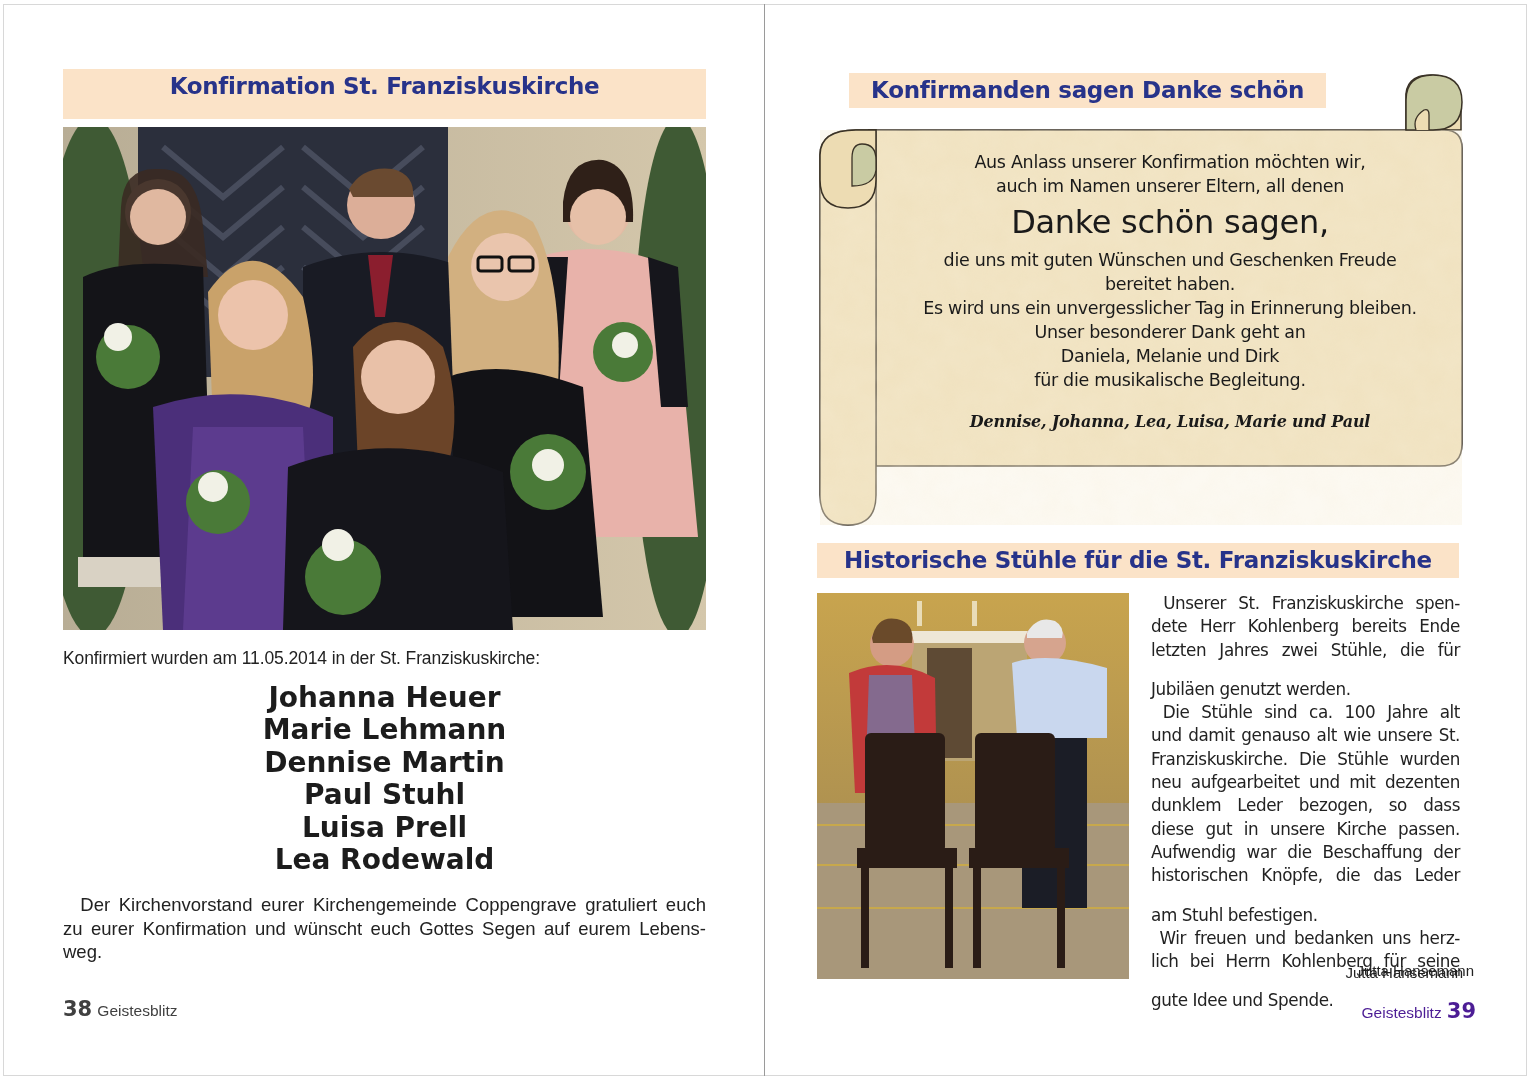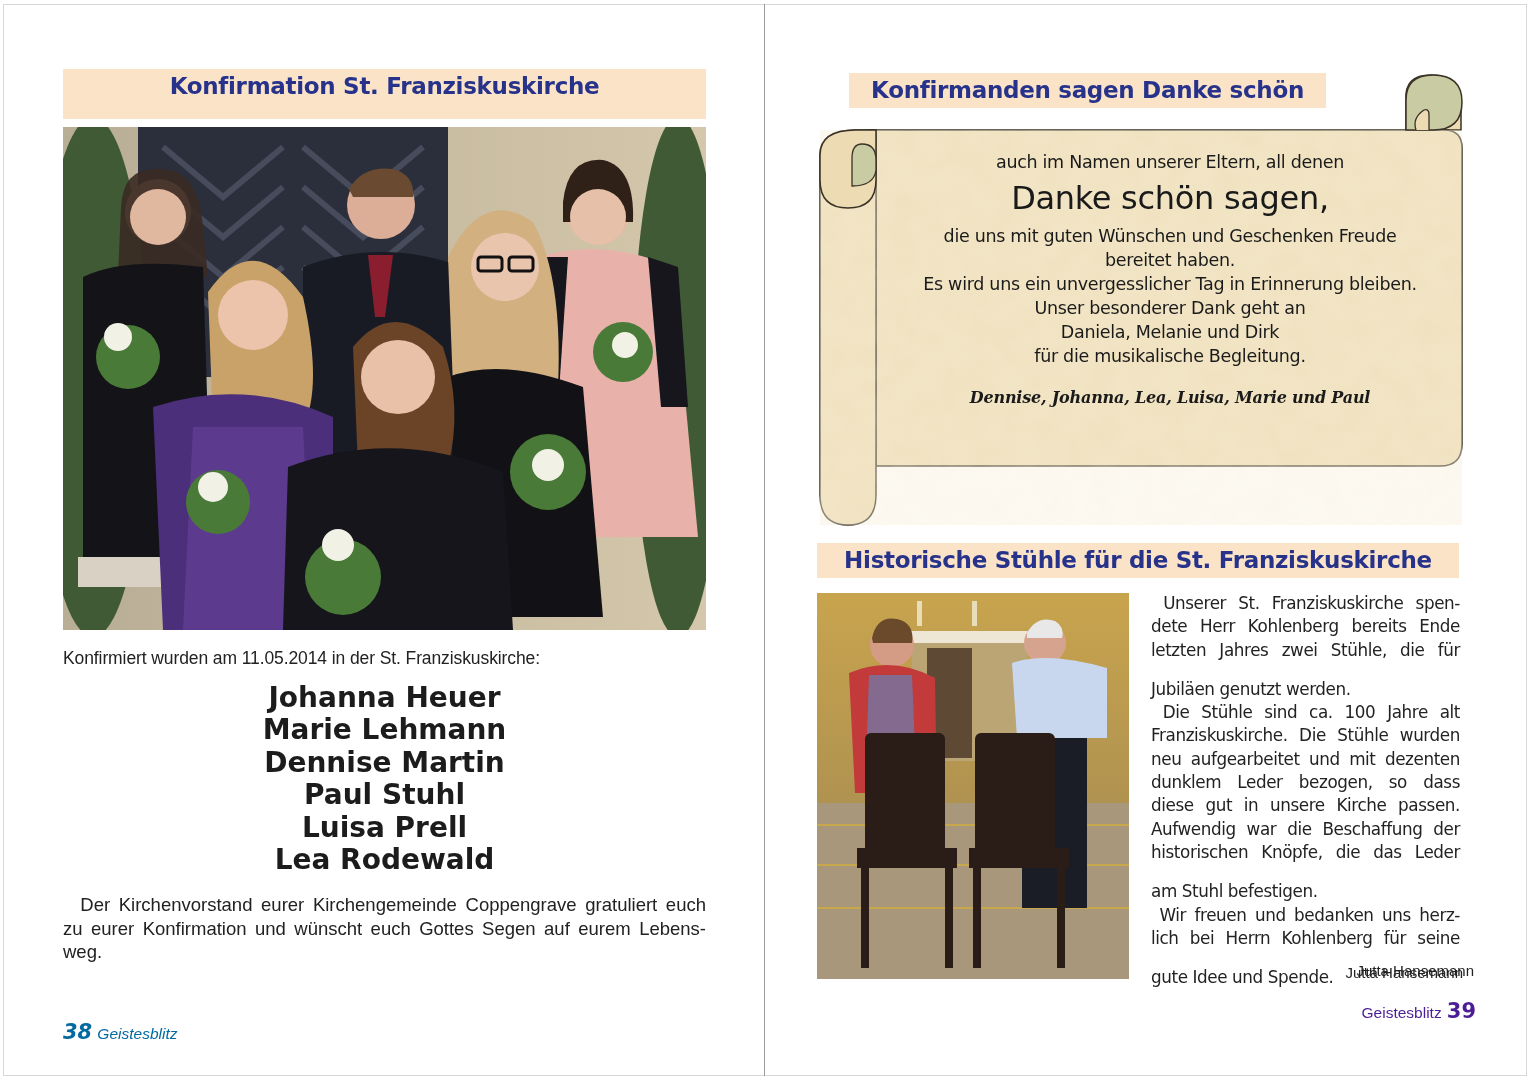"Aus Anlass unserer Konfirmation möchten" div.s { html: none -> <div>Aus Anlass unserer Konfirmation möchten wir,</div> }
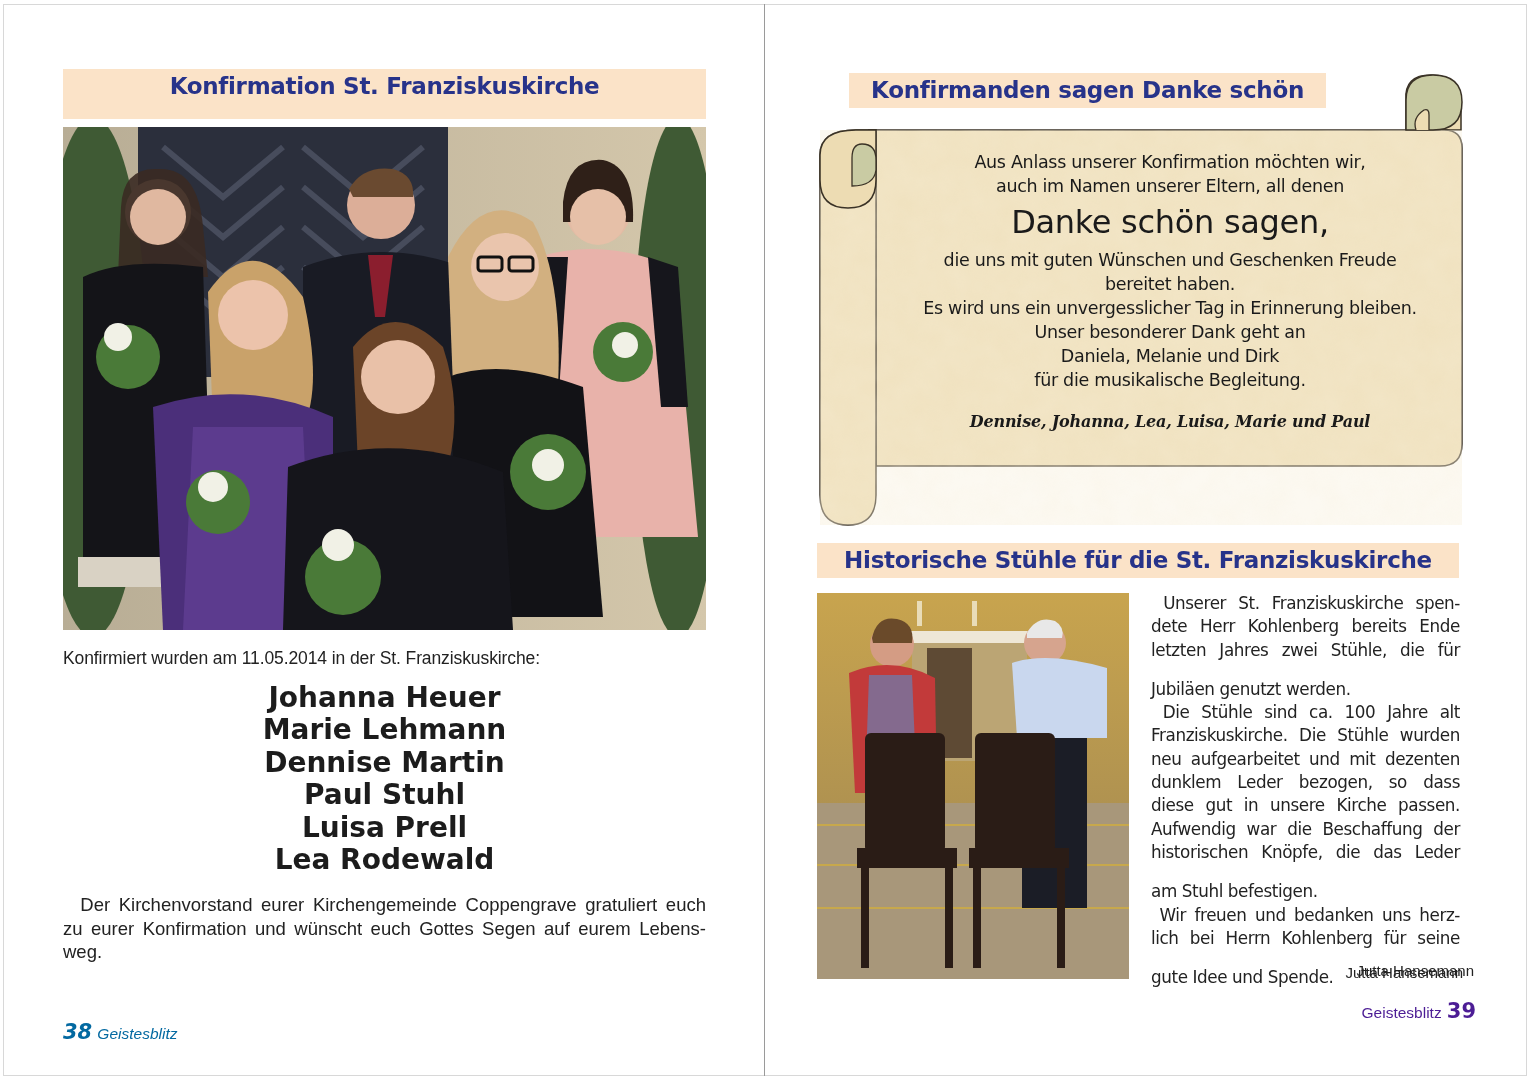"und damit genauso alt wie" span.line { html: none -> <span>und damit genauso alt wie unsere St.</span> }
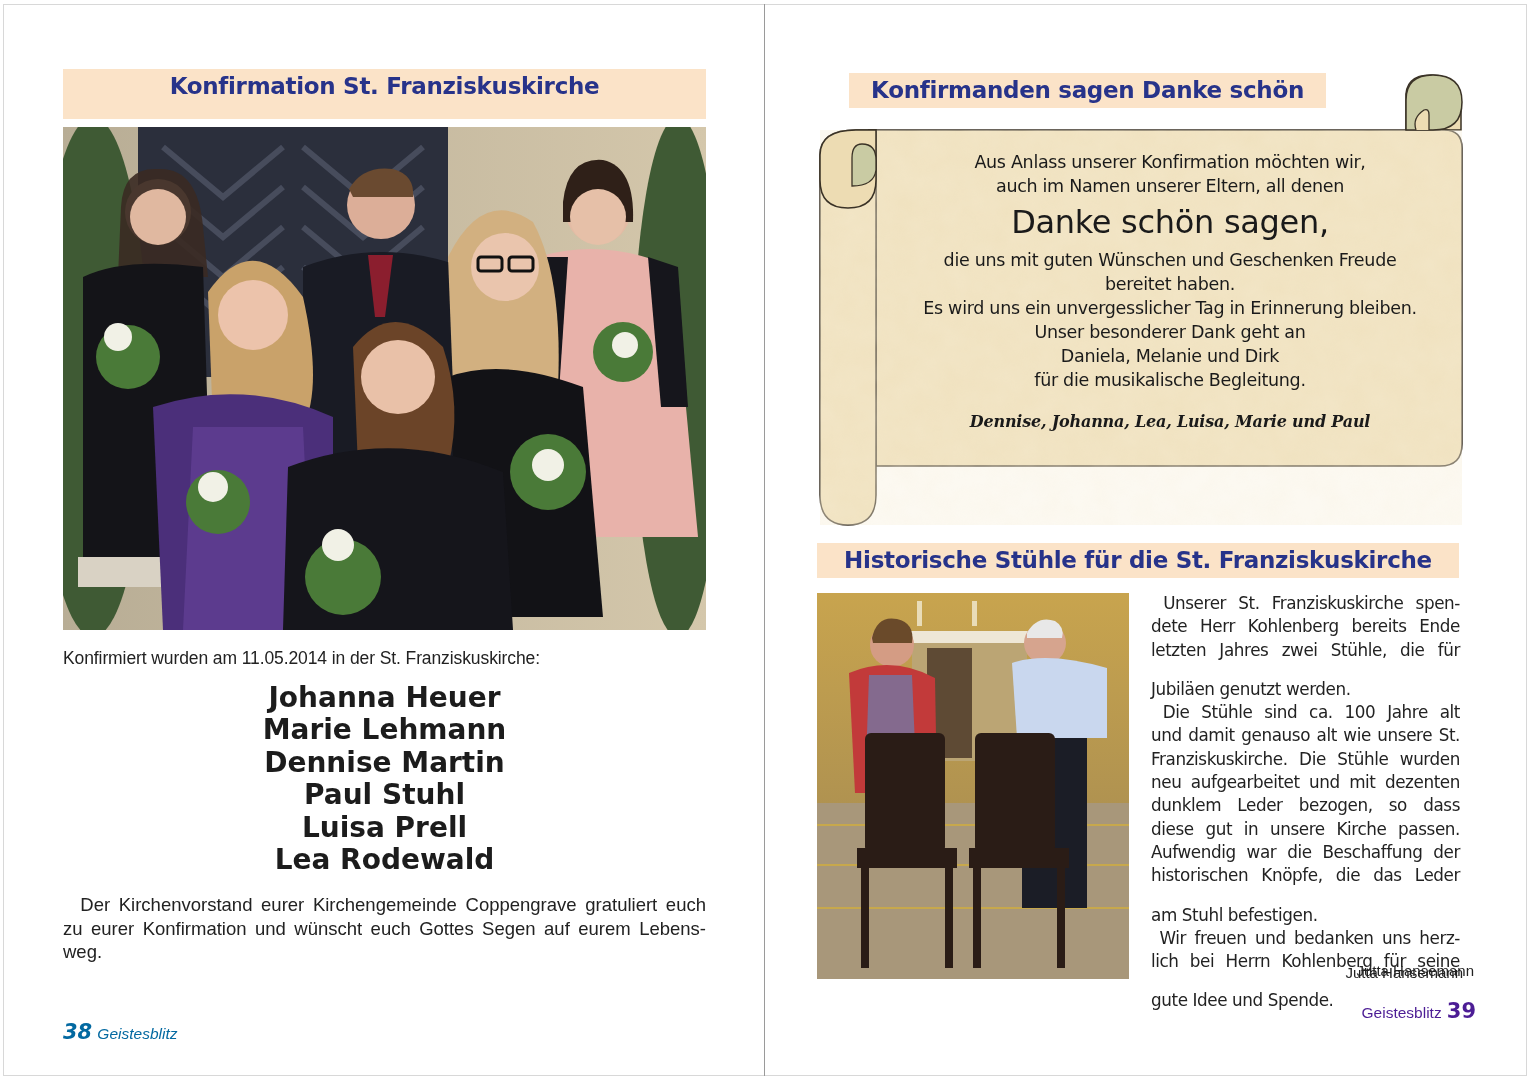"38 Geistesblitz" .footer-left { color: #0369a1 -> #404040; font-style: italic -> none; top: 1020px -> 997px }
